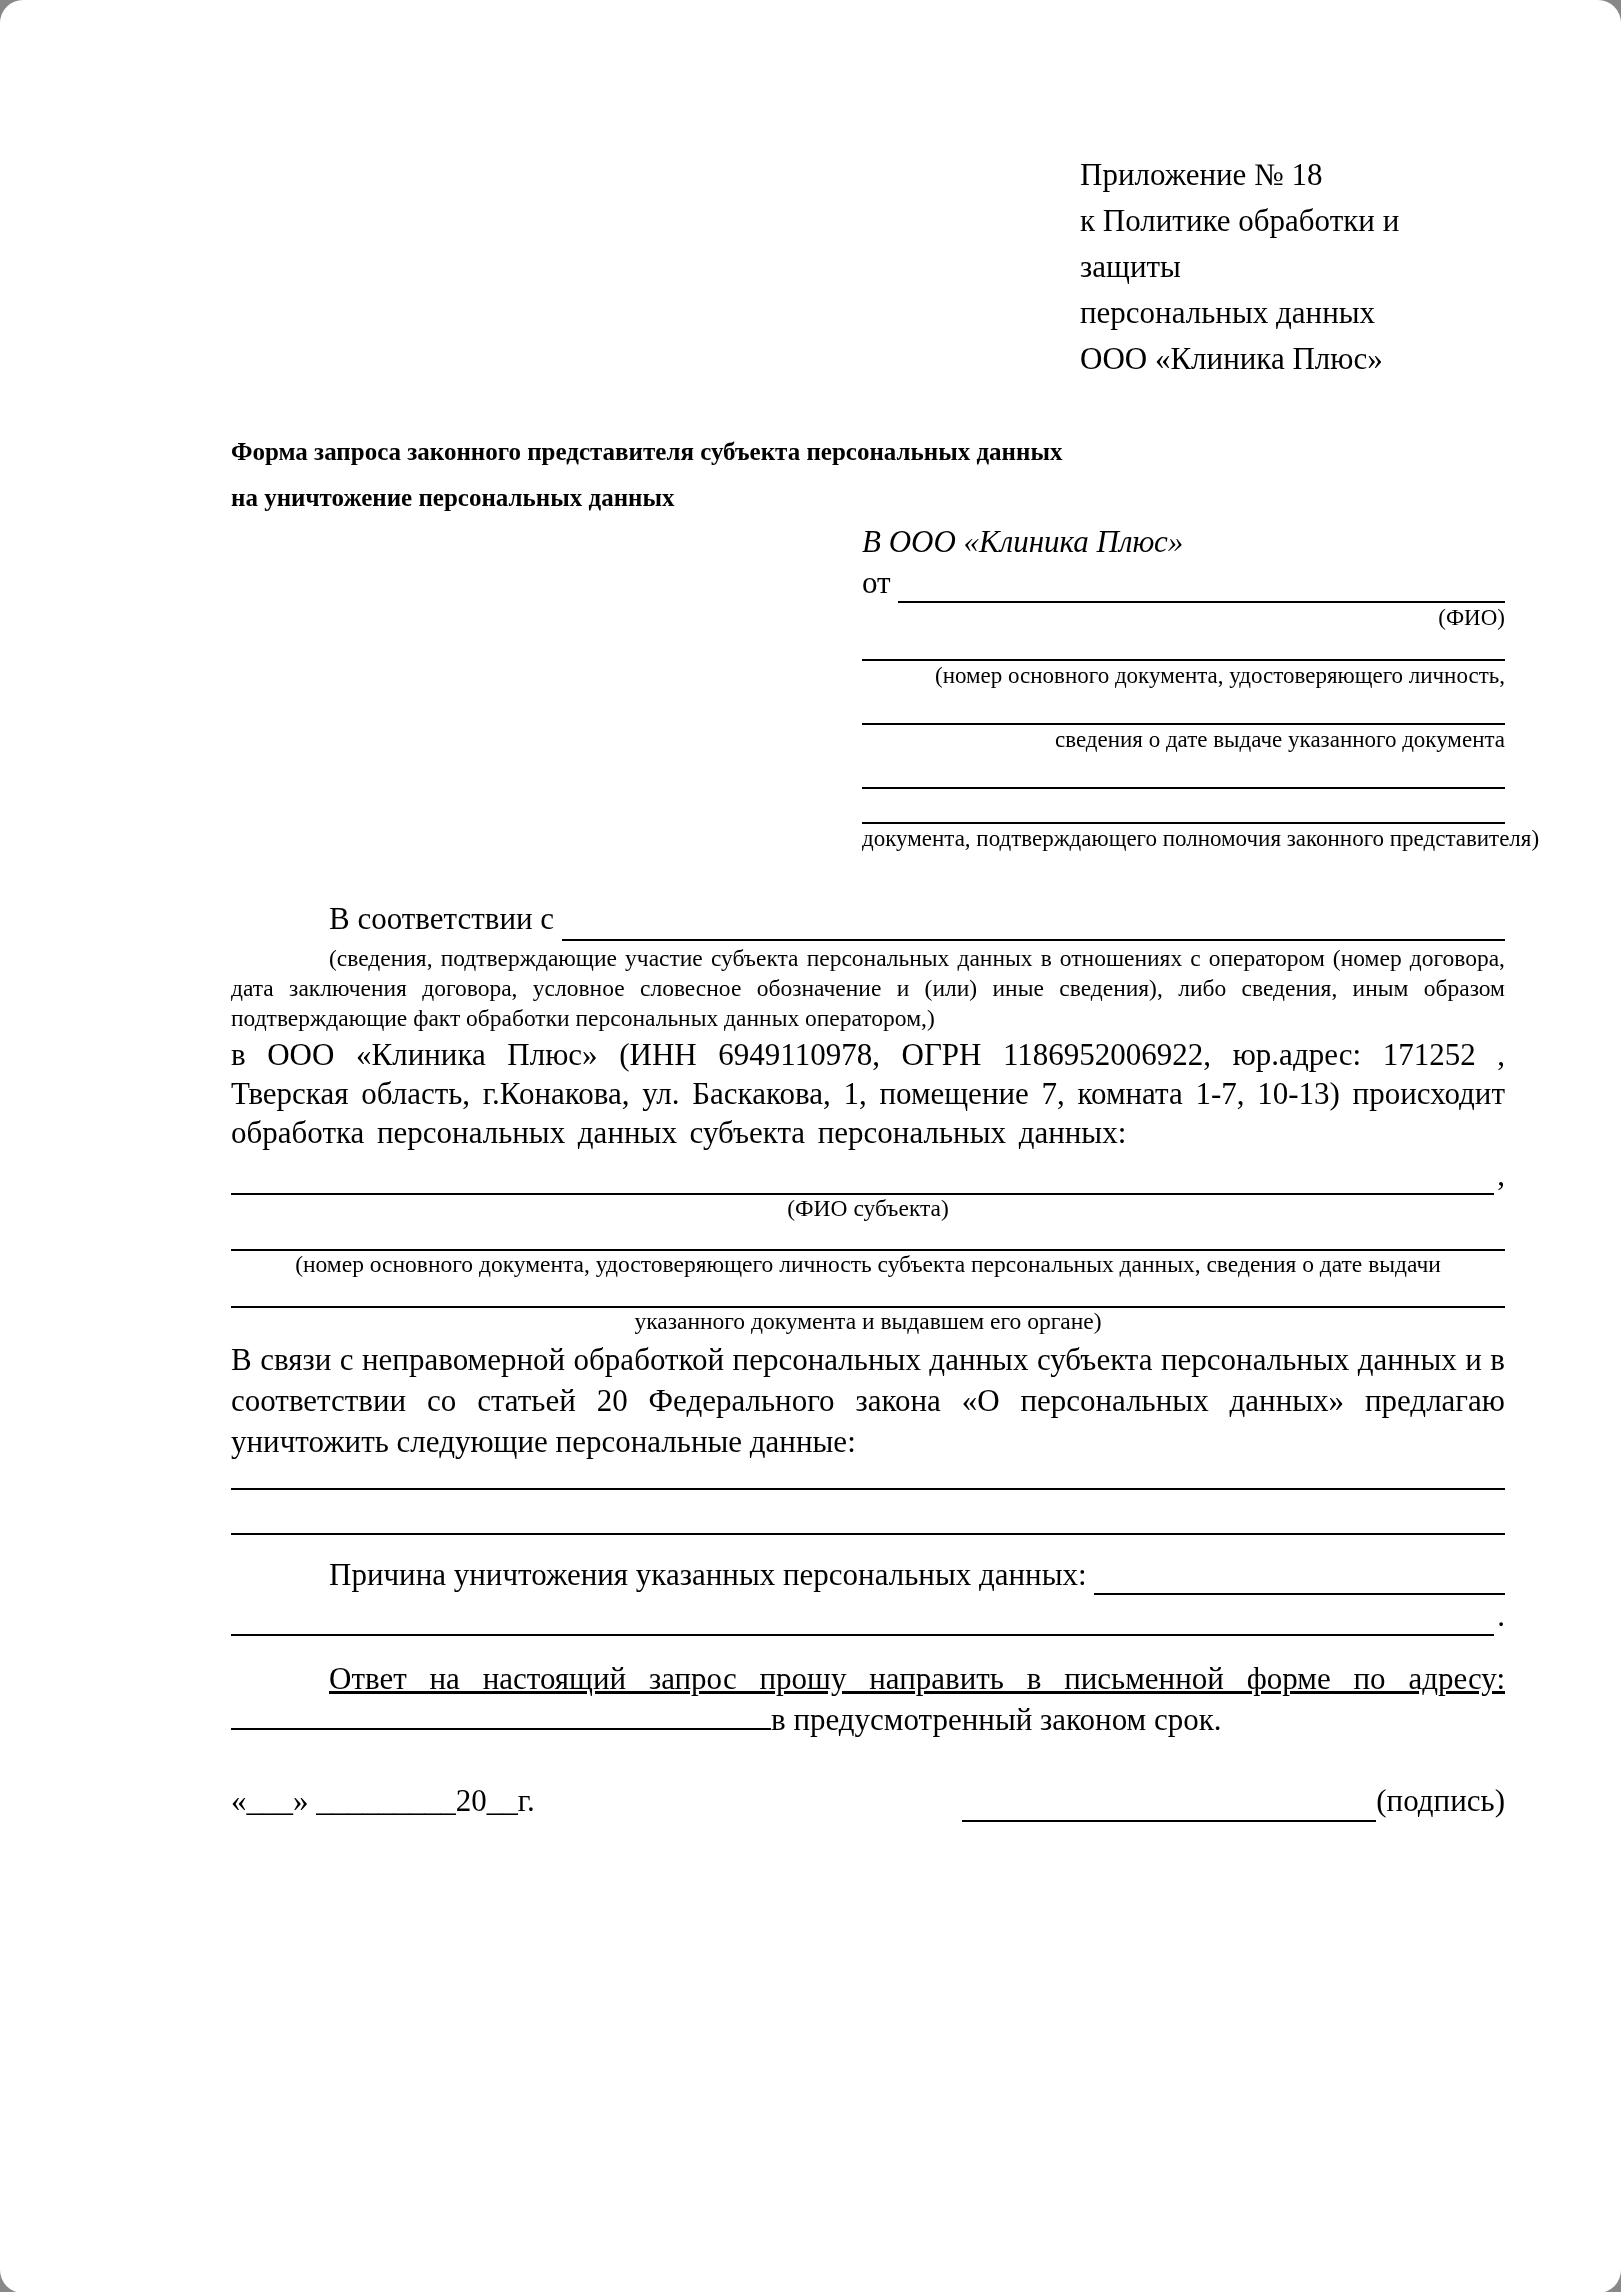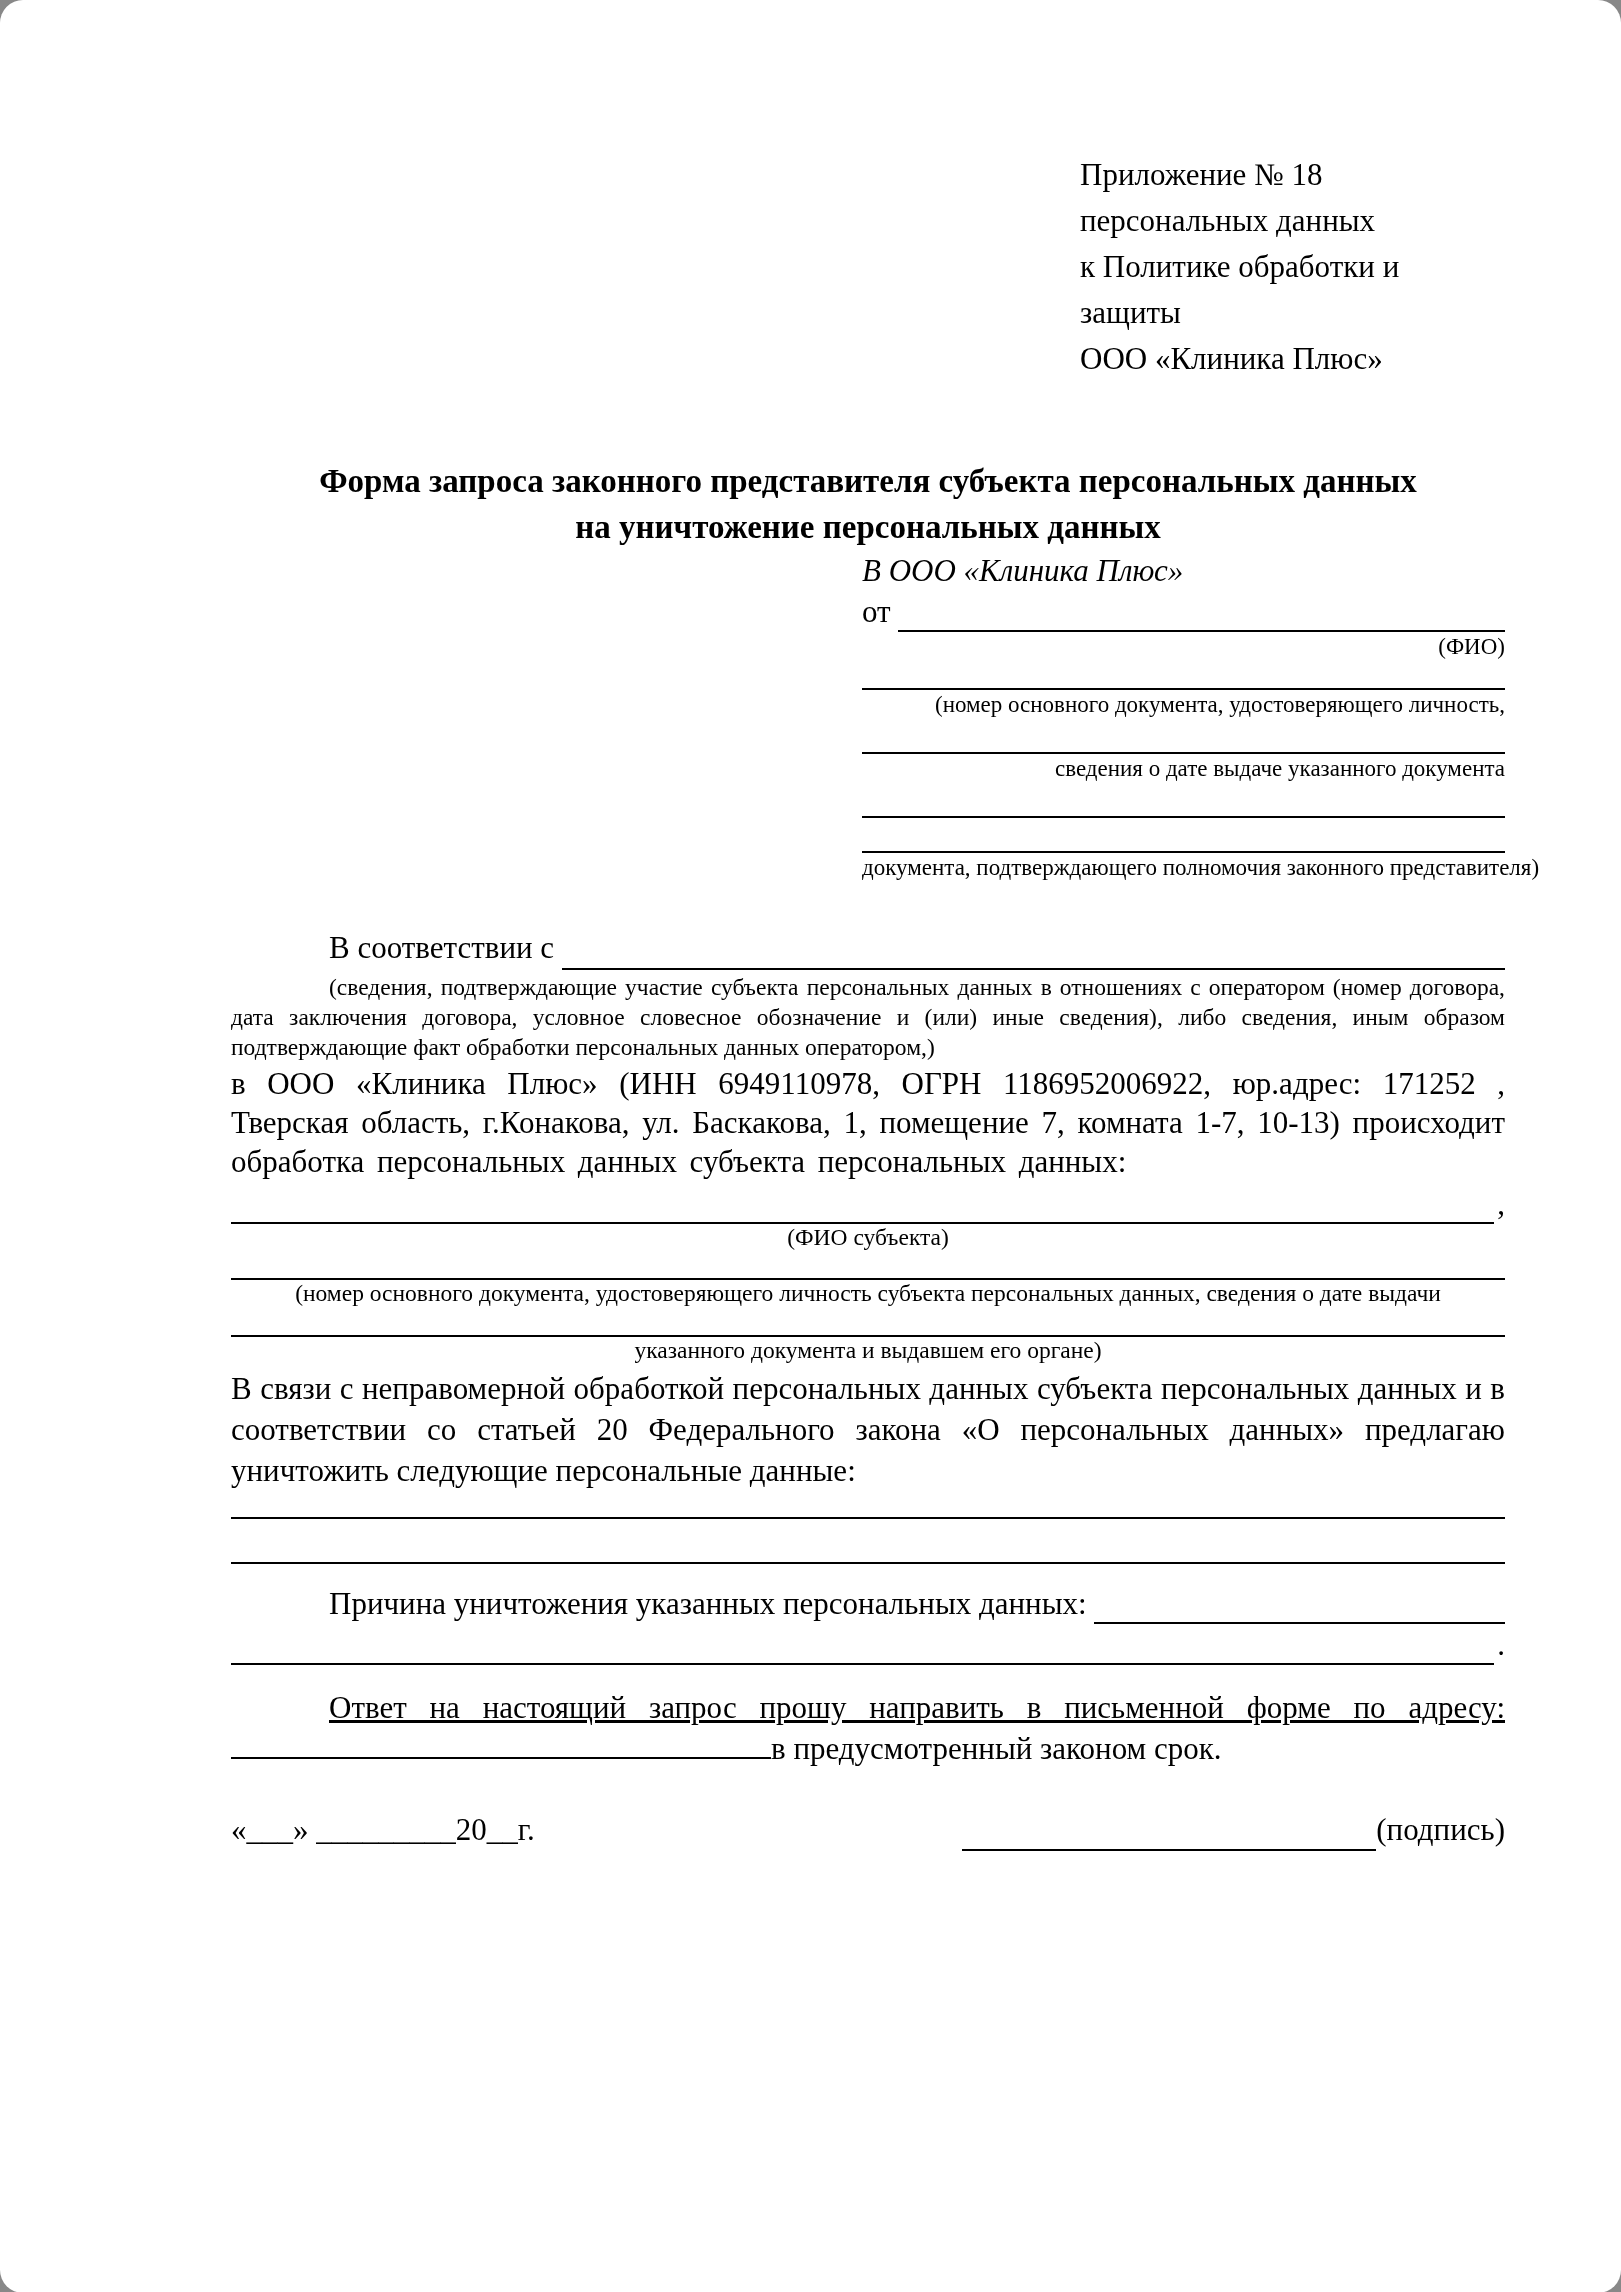"персональных данных" div { order: before "к Политике обработки и защиты" -> after "к Политике обработки и защиты" }
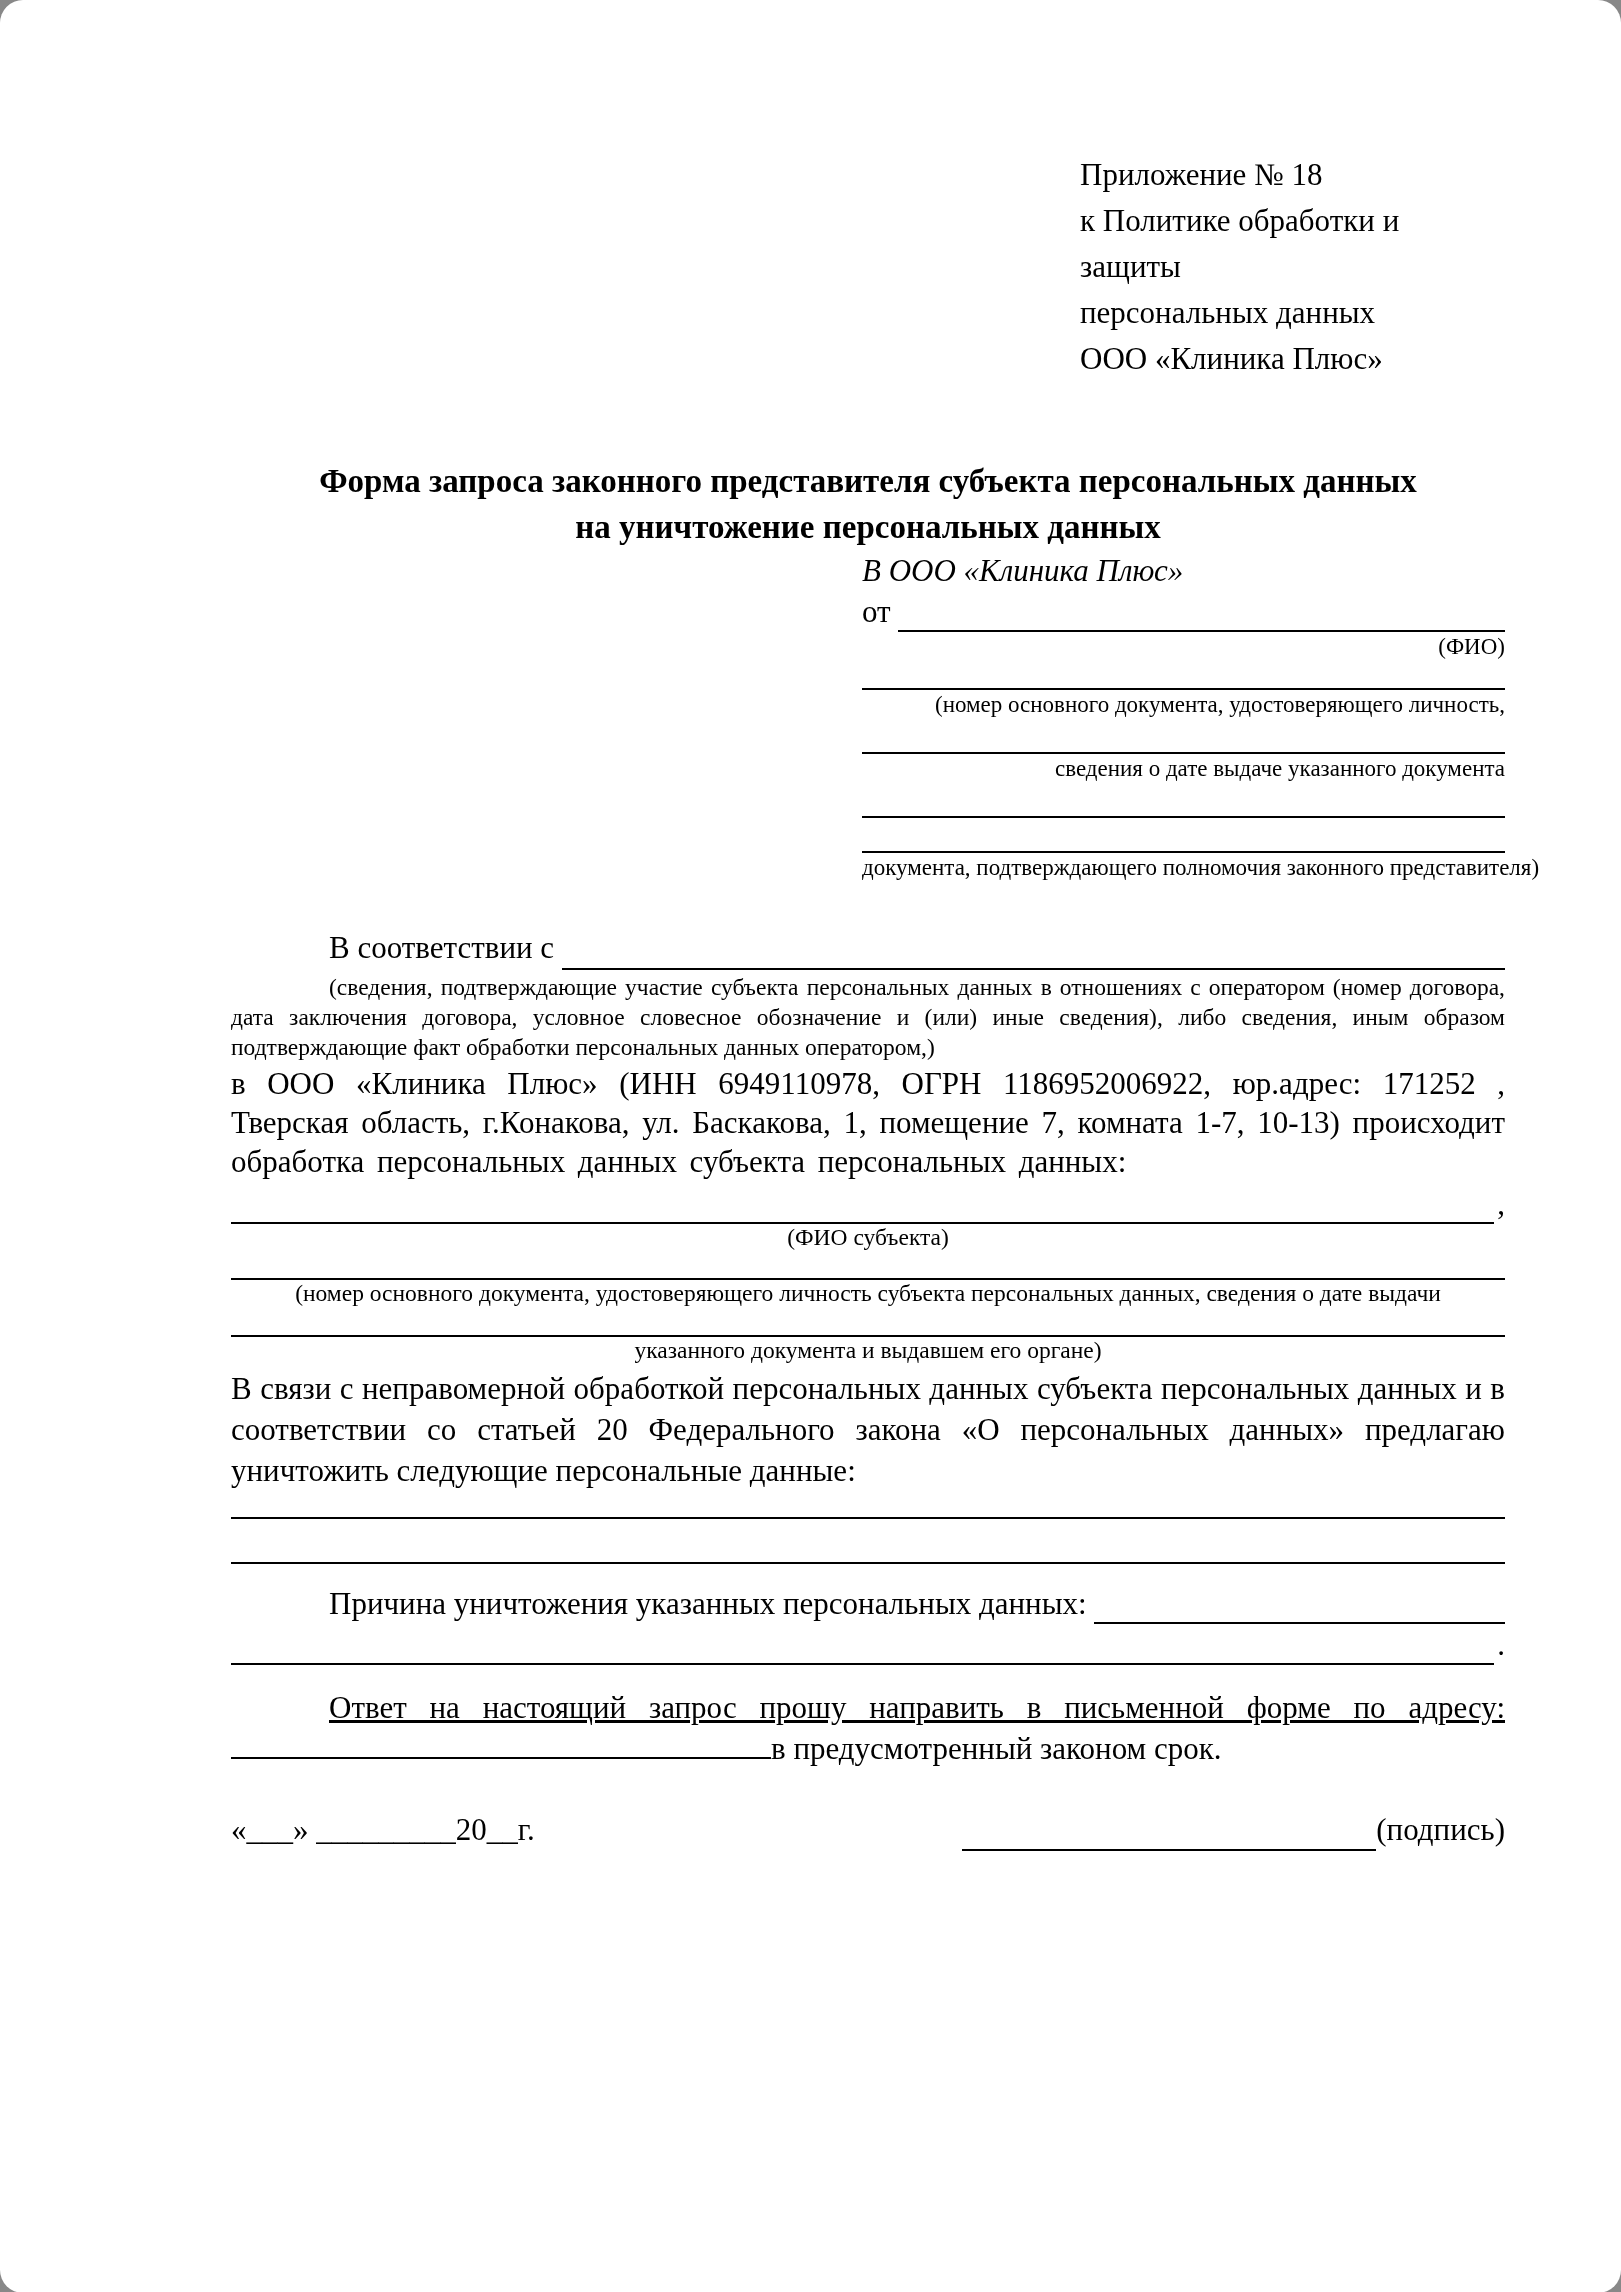"Форма запроса законного представителя" .doc-title { font-size: 33px -> 25px; margin-top: 76px -> 47px; text-align: center -> none }
